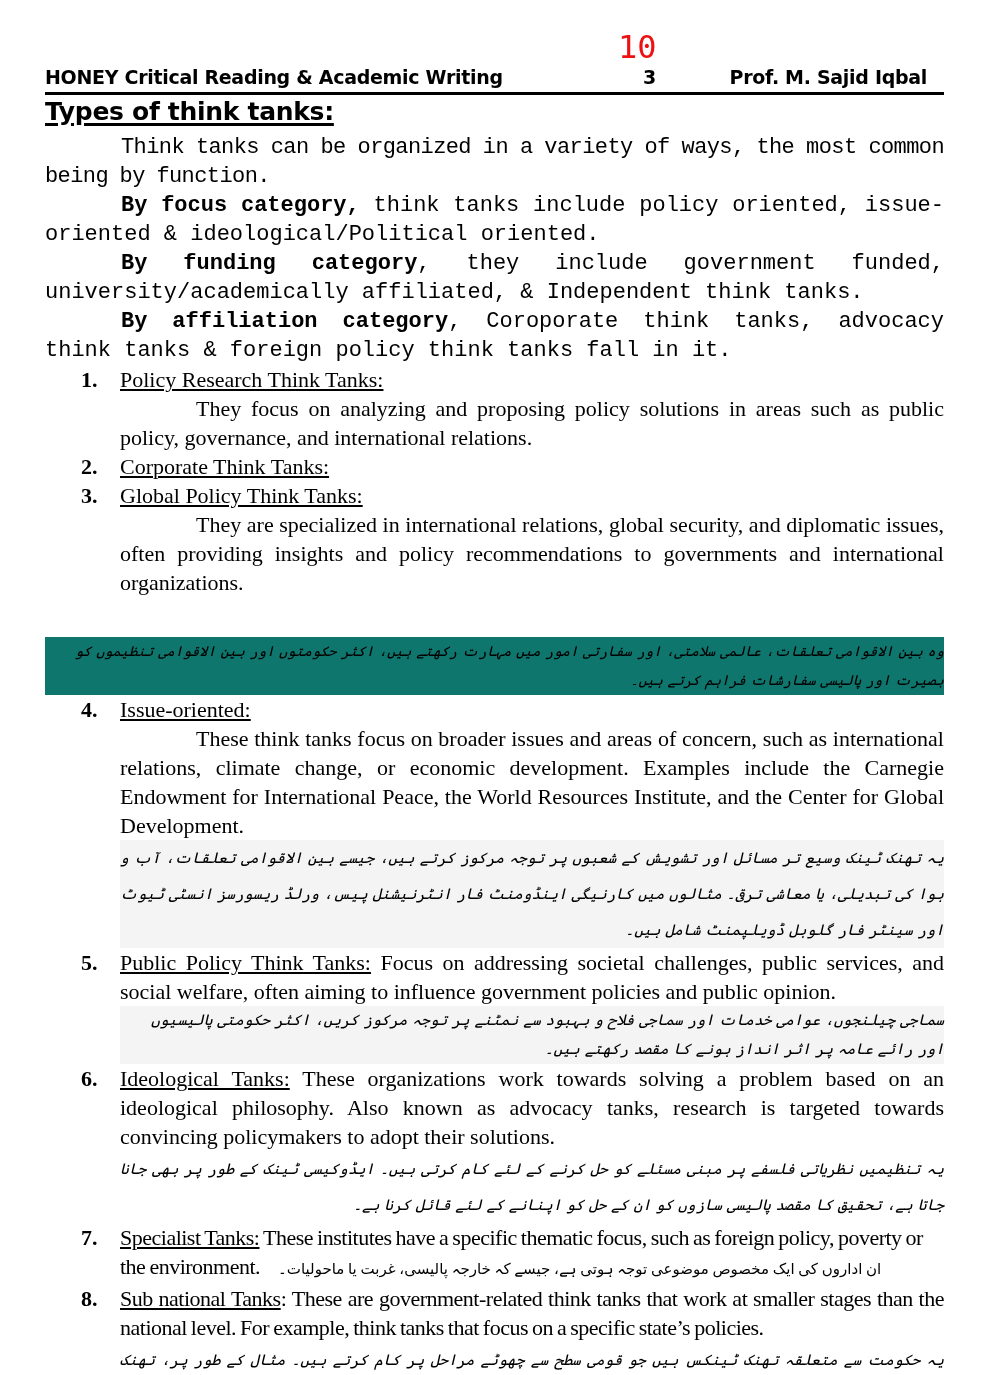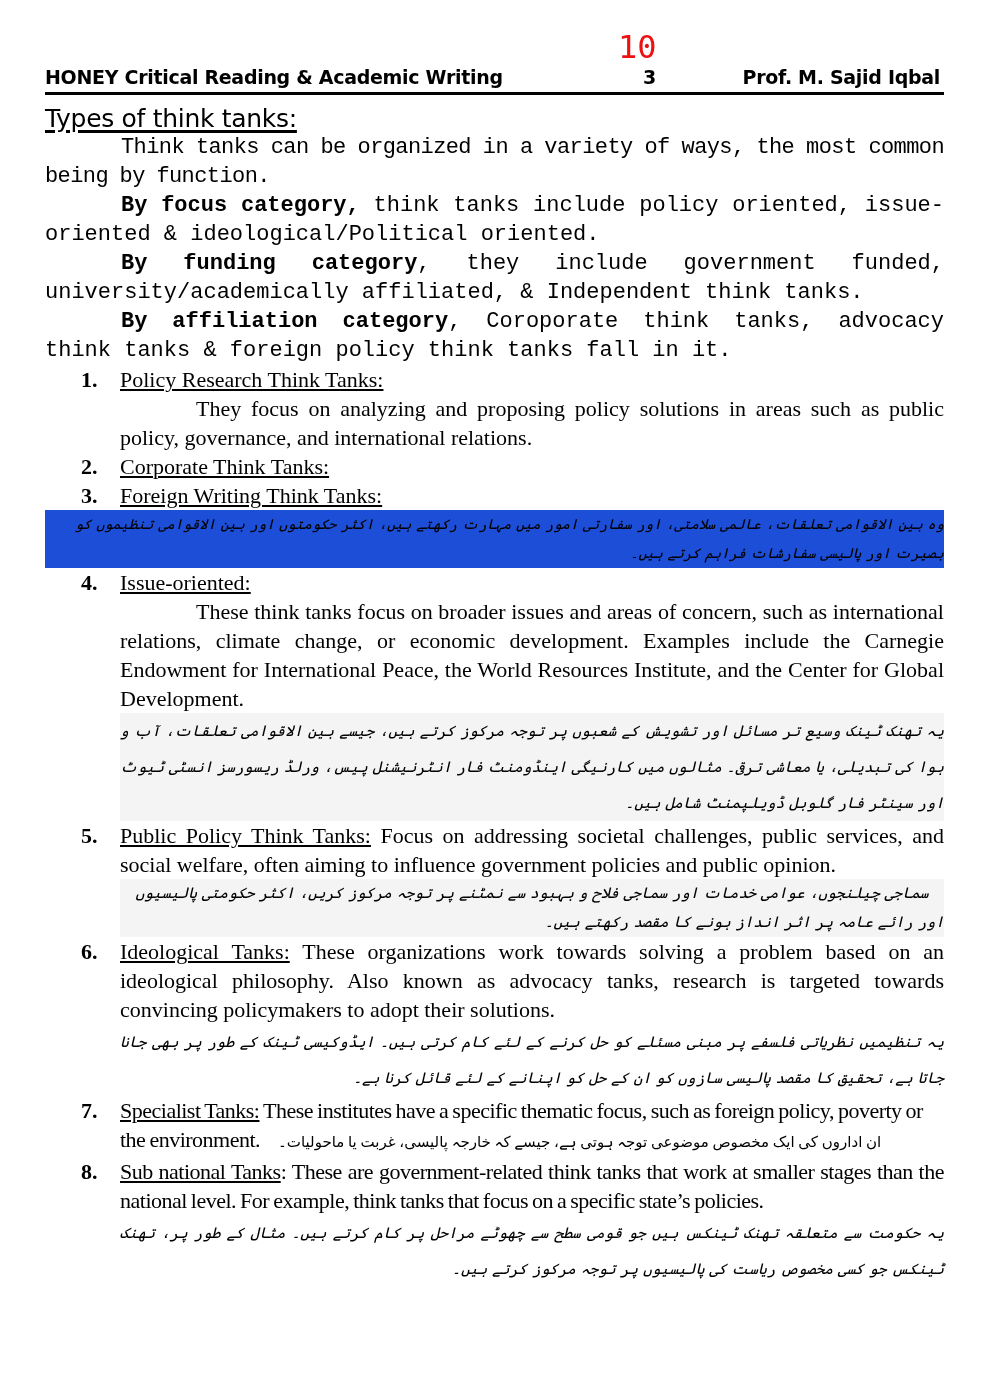"Prof. M. Sajid Iqbal" .header .right { right: 4px -> 17px }
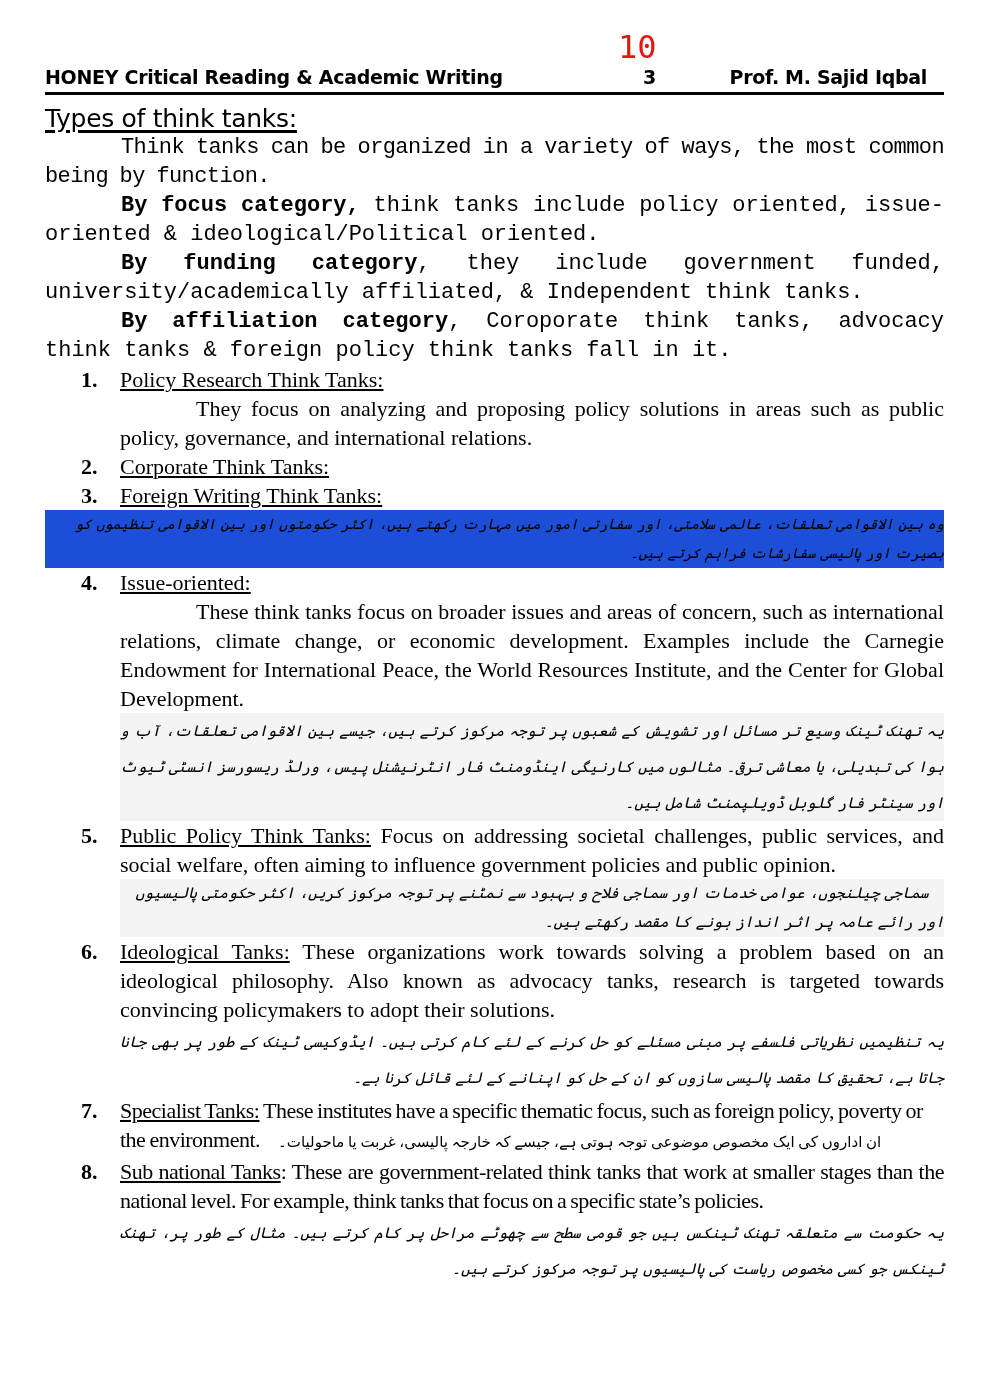"Types of think tanks:" .title { font-weight: normal -> bold; top: 104px -> 97px }
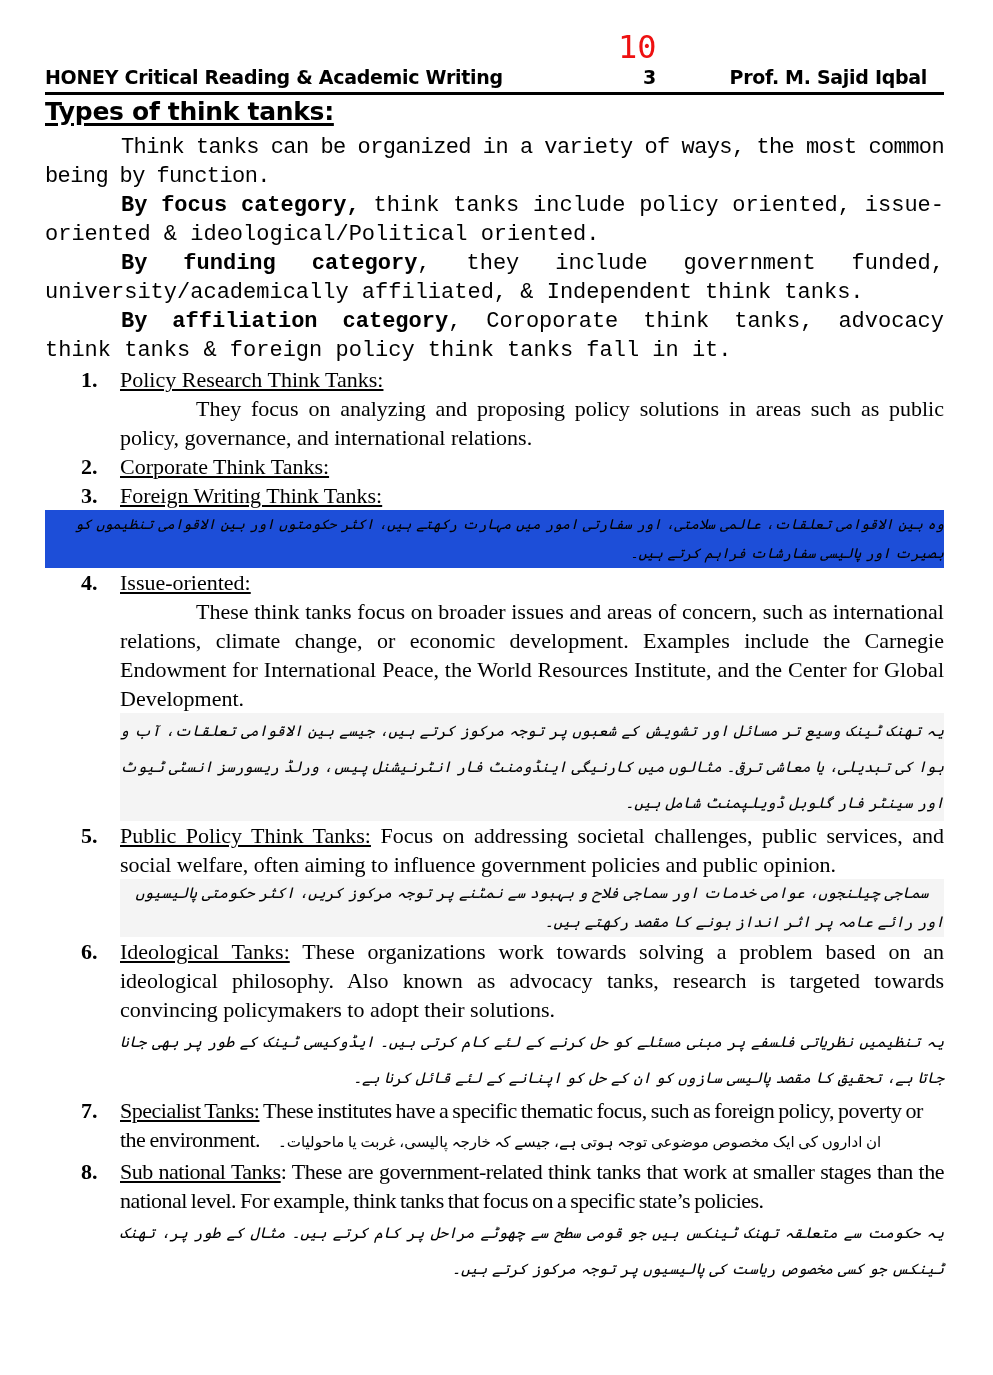"Foreign Writing Think Tanks:" div.head { text: Foreign Writing -> Global Policy }
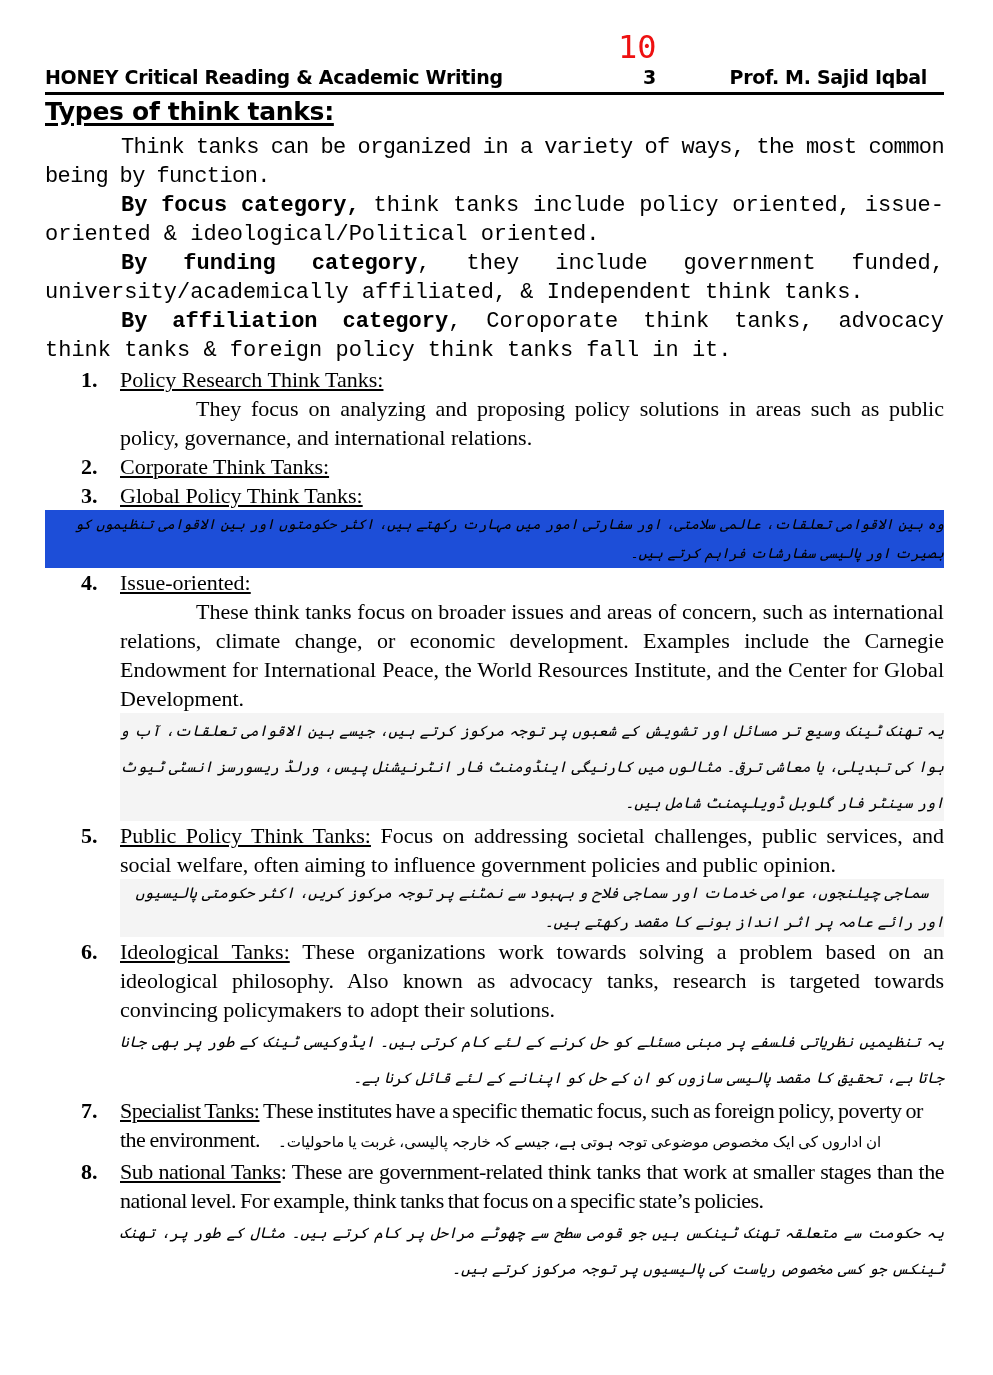"They are specialized in international" p.itext { html: none -> <p>They are specialized in international relations, global security, and diplomatic issues, often providing insights and policy recommendations to governments and international organizations.</p> }
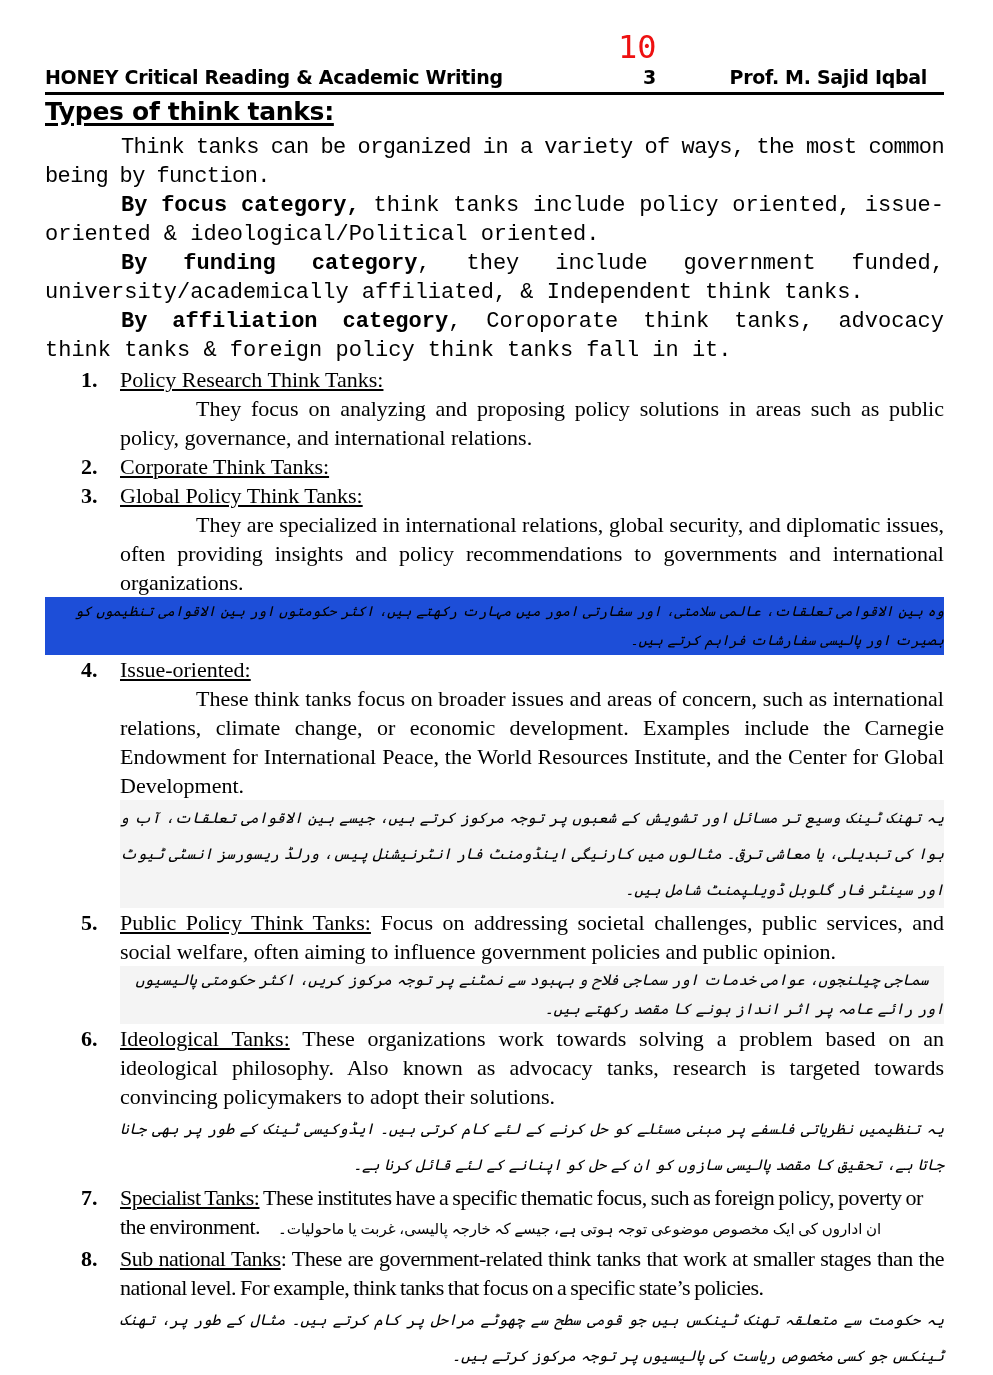"وہ بین الاقوامی تعلقات، عالمی" .band { background: #1d4ed8 -> #0f766e; margin-top: none -> 40px }
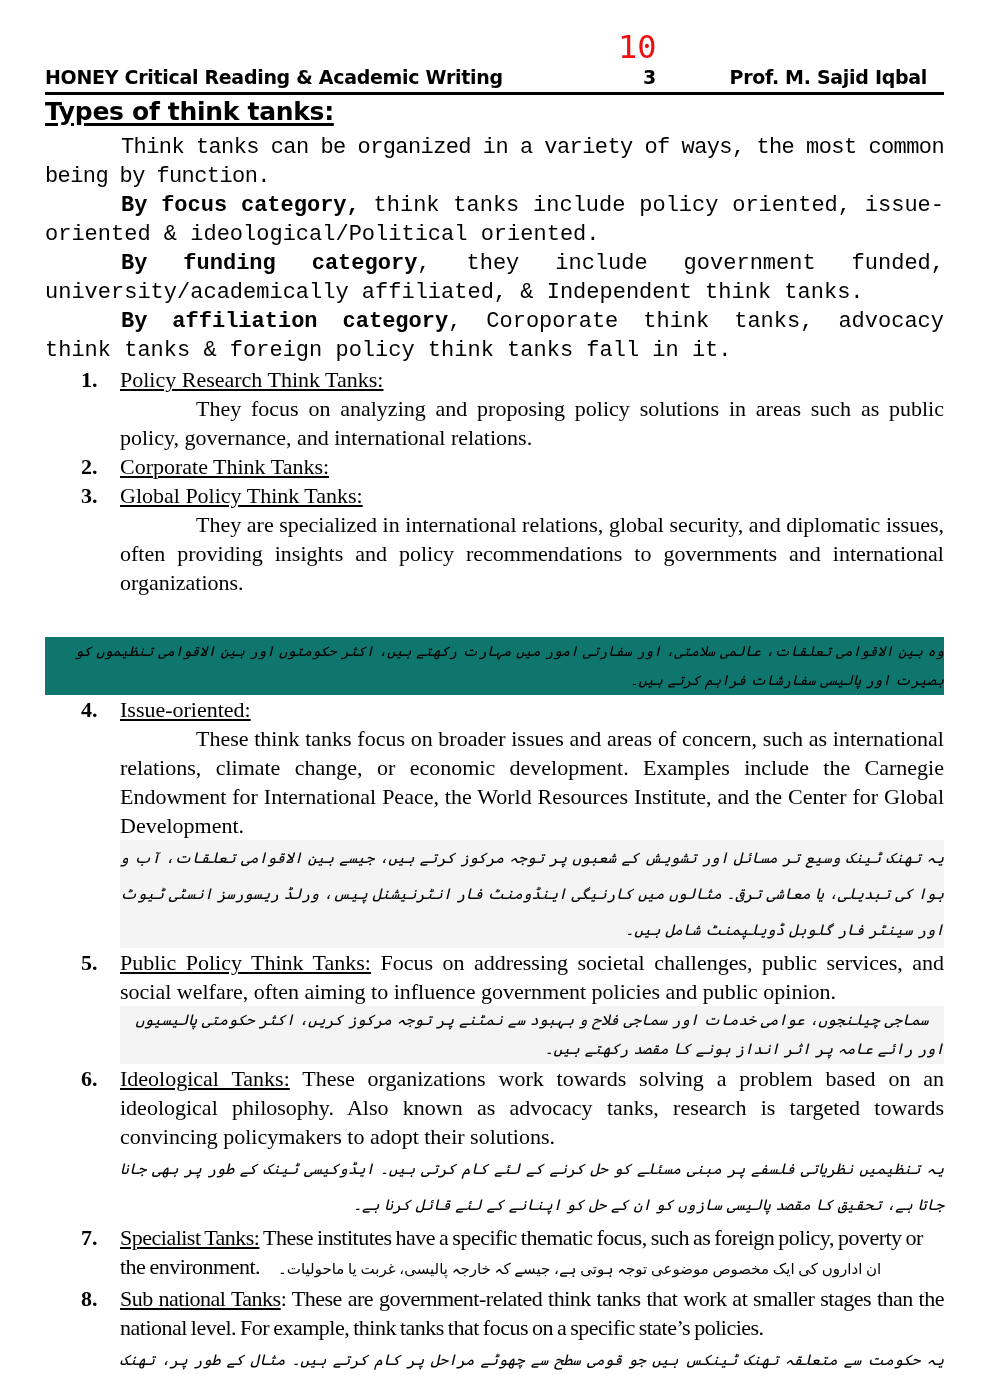"سماجی چیلنجوں، عوامی خدمات اور" p.urdu { text-align: center -> right }
